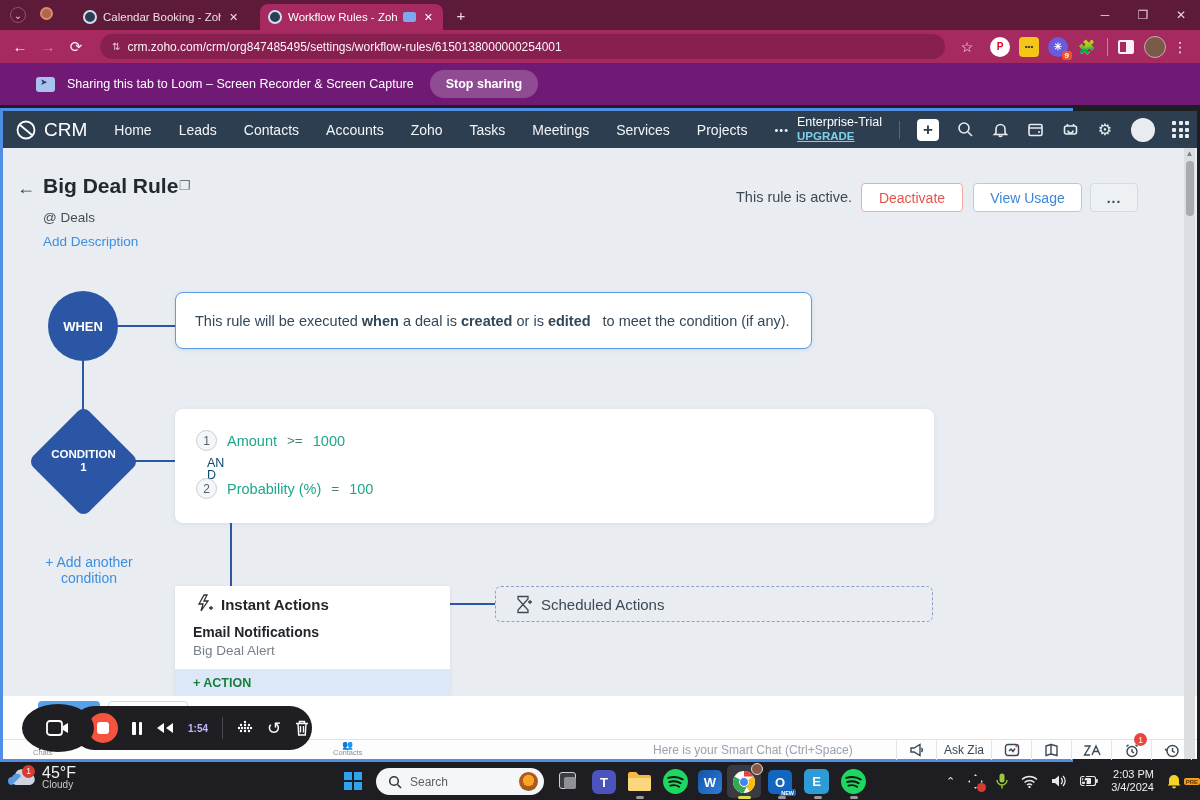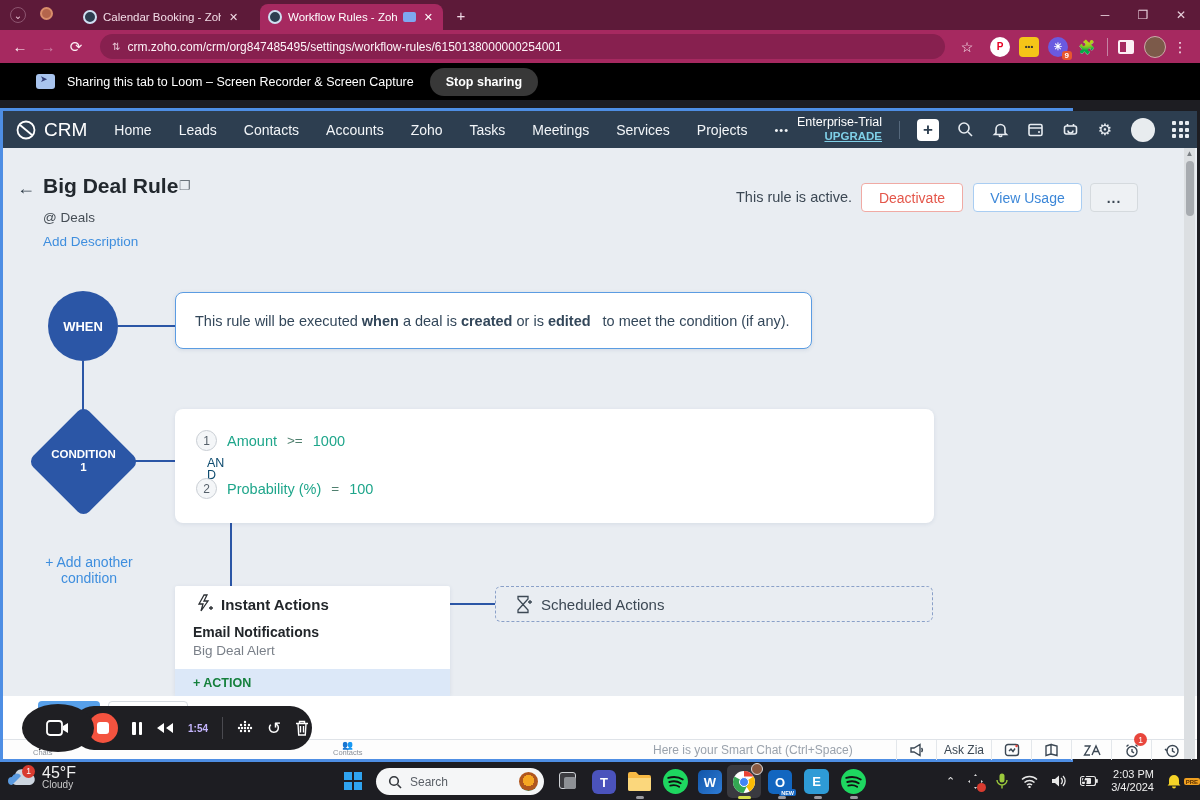"Sharing this tab to Loom" #loombar { background: #000000 -> #701a75; height: 37px -> 42px }
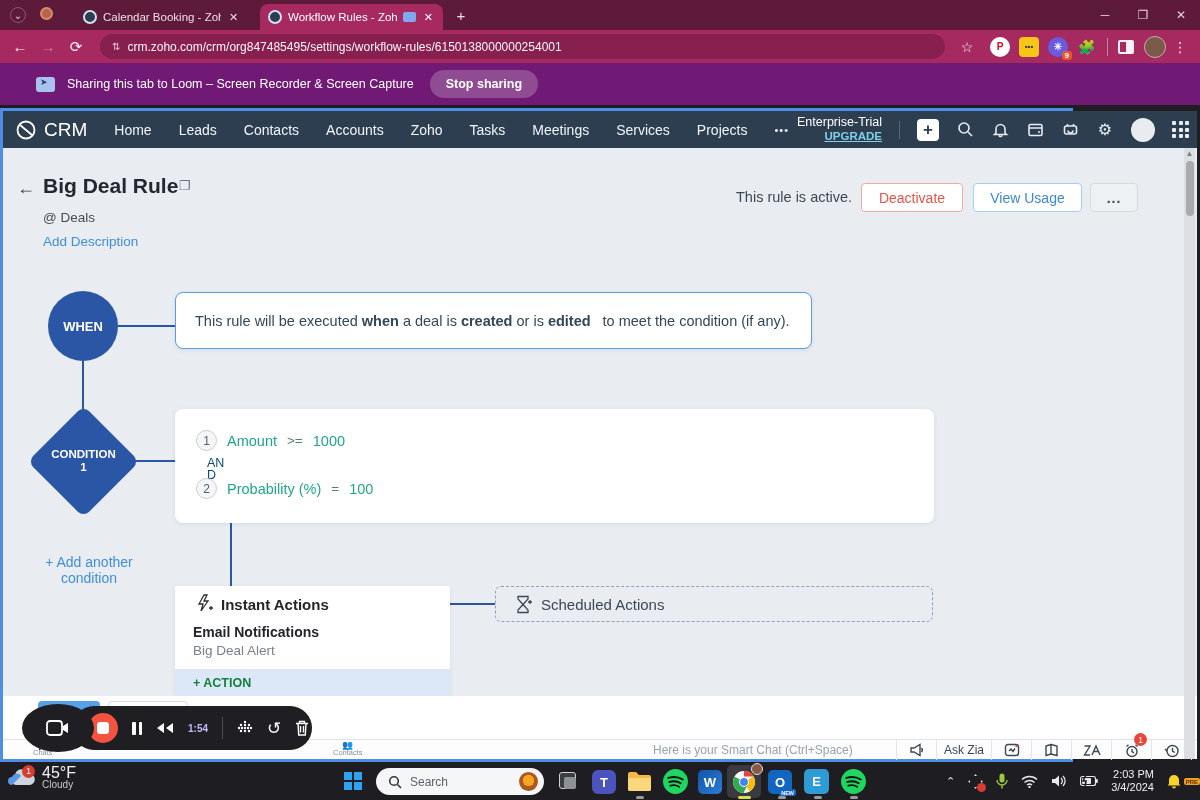"Enterprise-Trial" #plan { text-align: right -> left }
